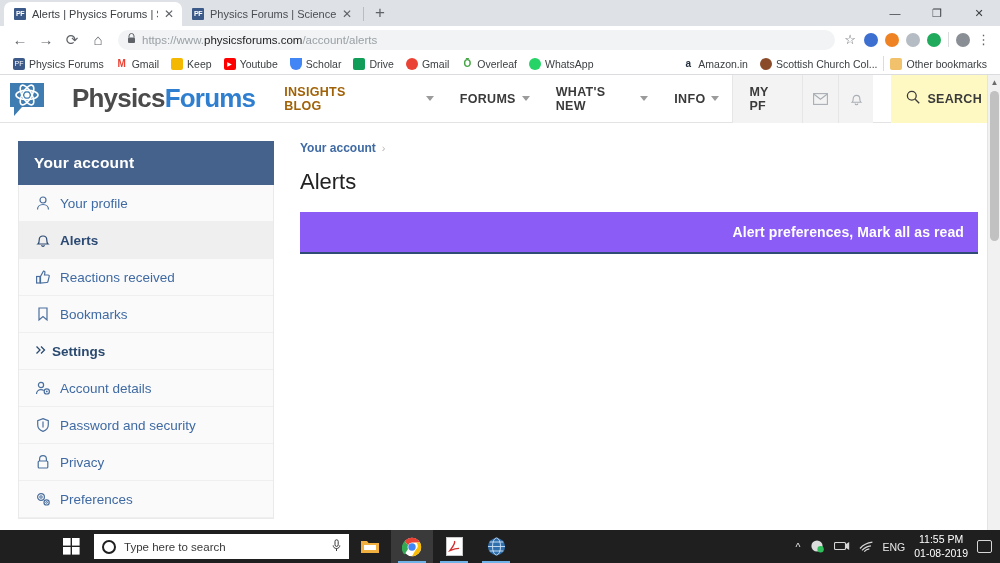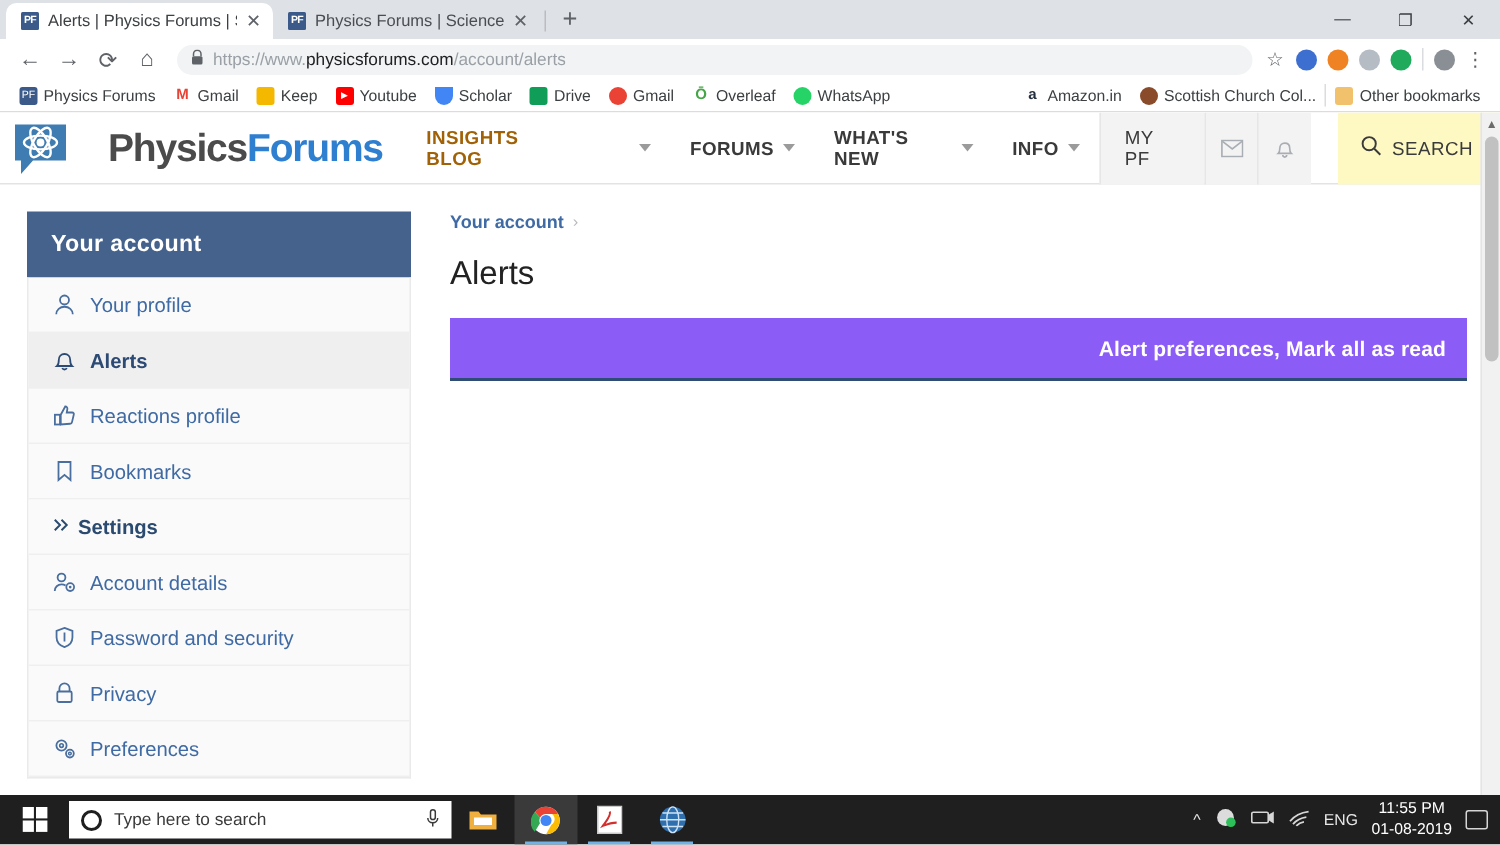"MY PF" .nav-box { font-weight: normal -> bold }
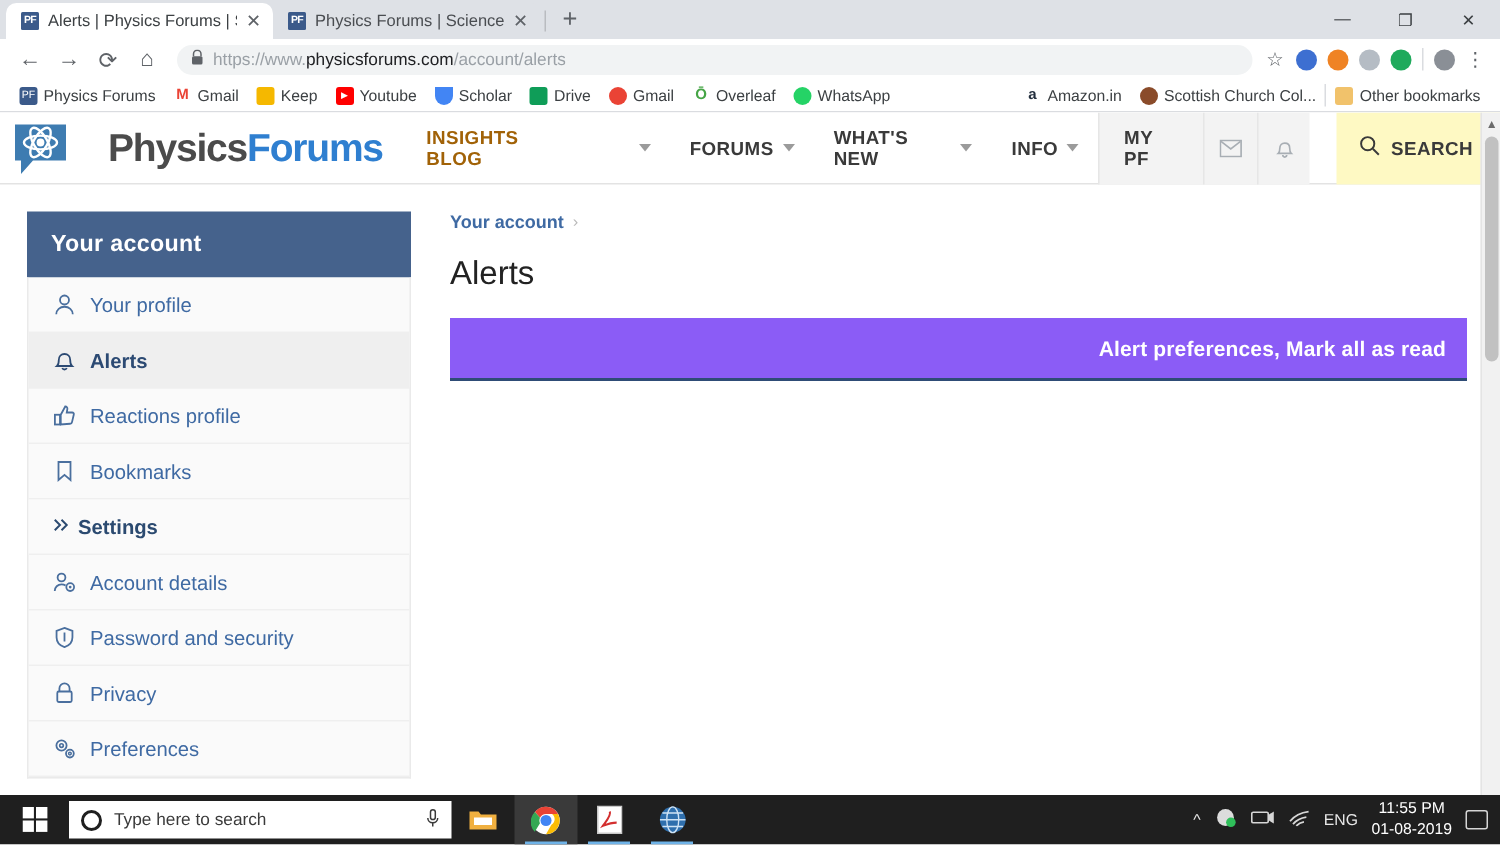"Reactions profile" span { text: profile -> received }
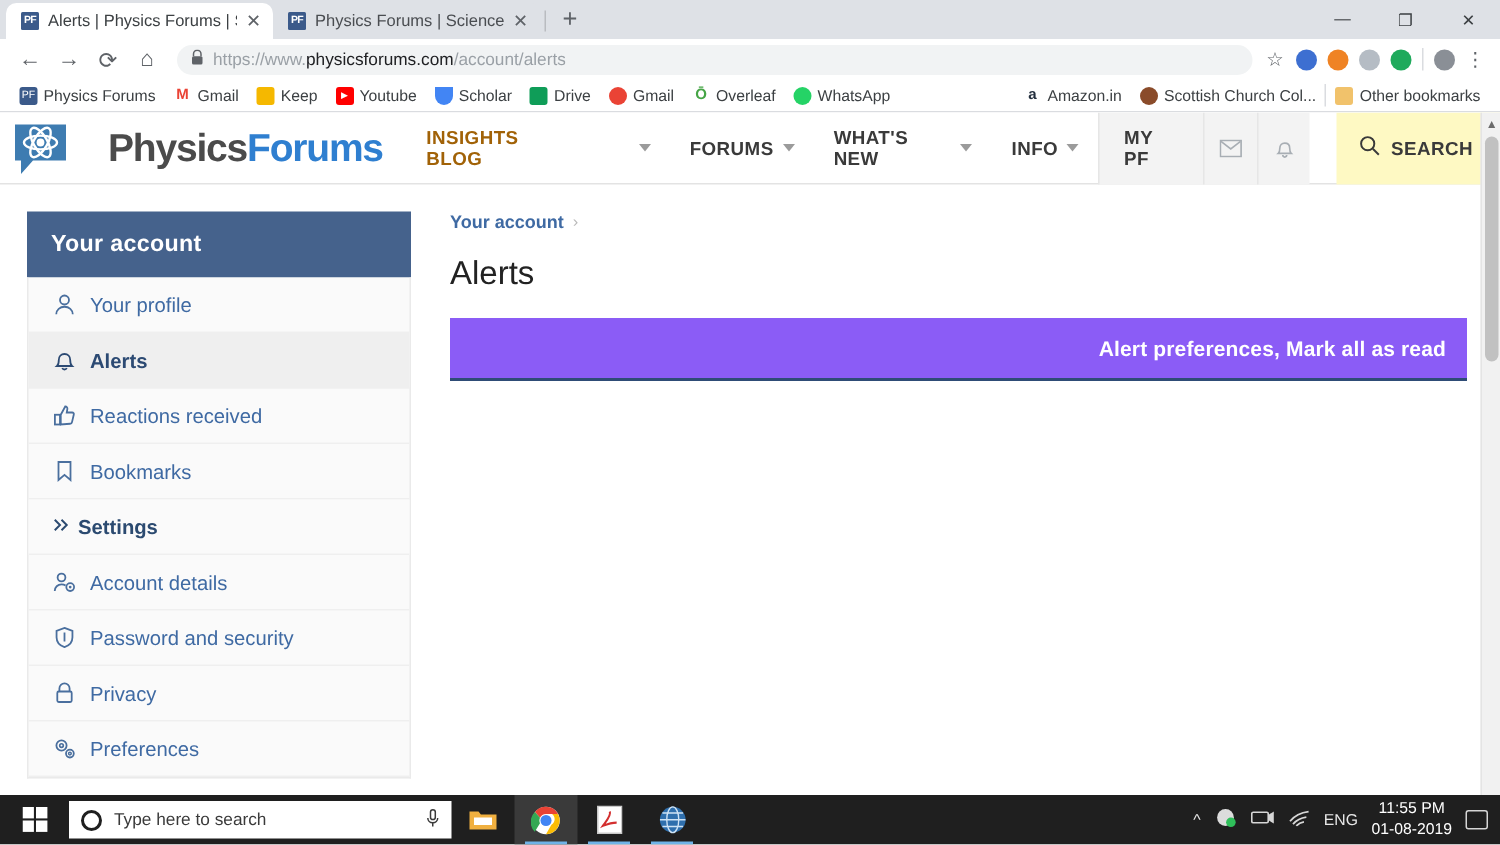"Type here to search" .taskbar { padding-left: none -> 48px }
